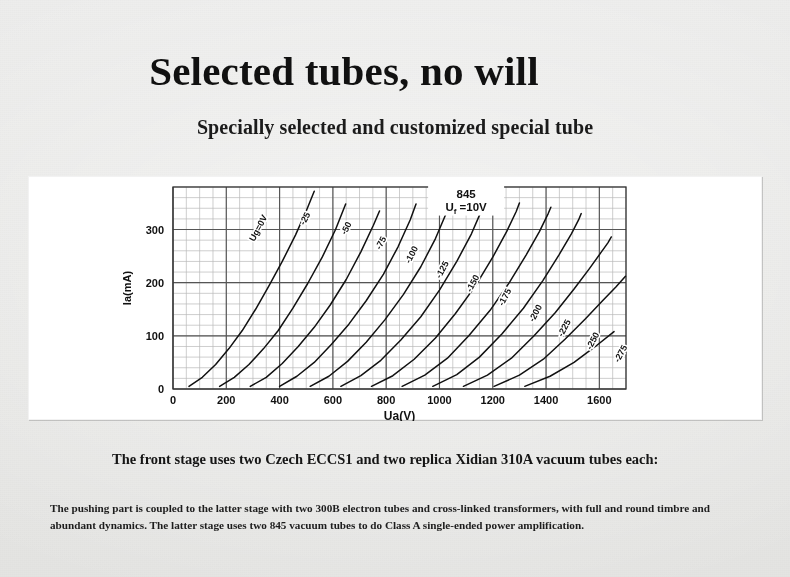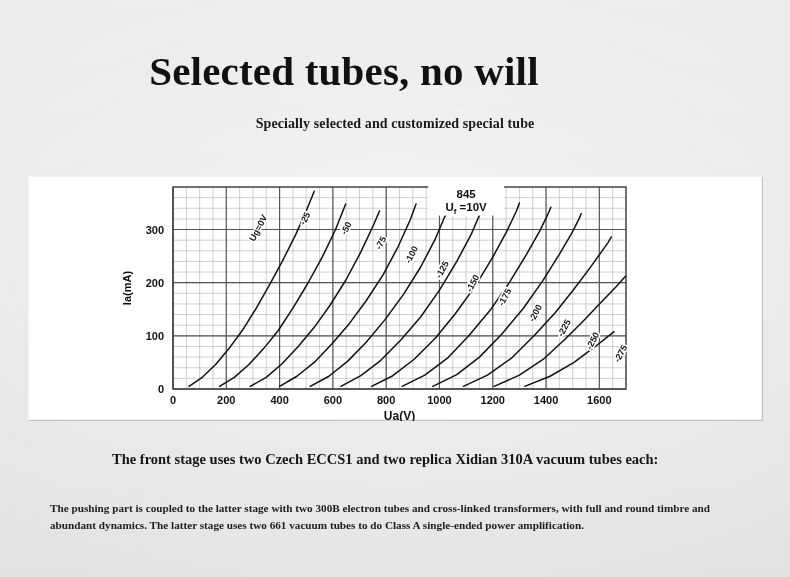"Specially selected and customized" .subhead { font-size: 14px -> 20px }
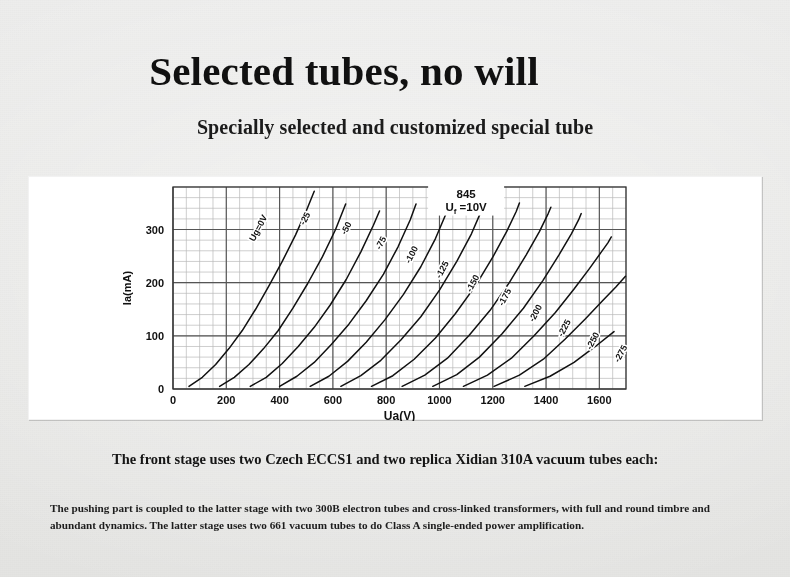"The pushing part is coupled" div.para-body { text: 661 -> 845 }
